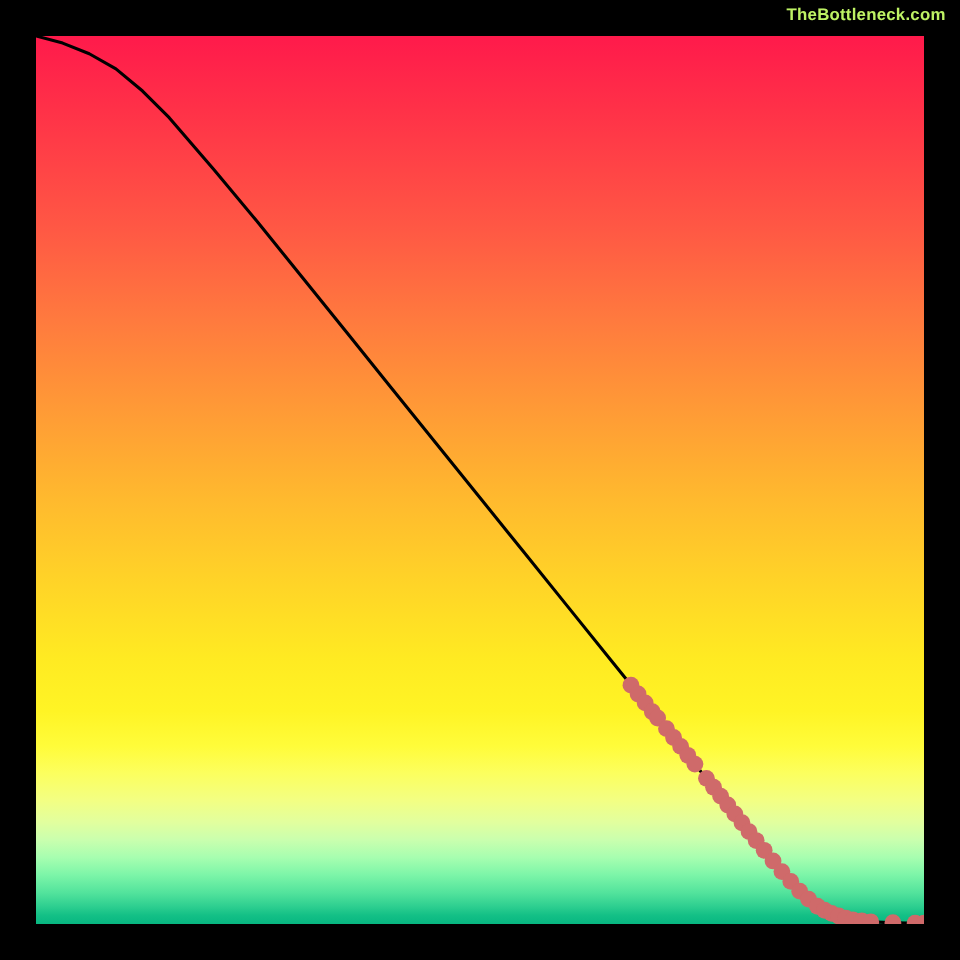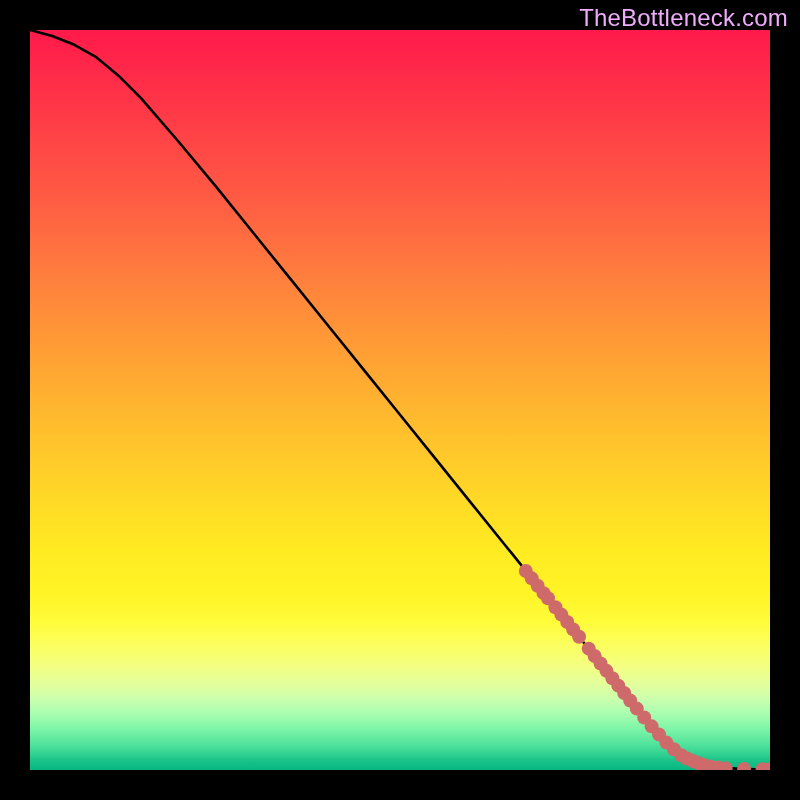"TheBottleneck.com" .watermark { color: #f0abfc -> #bef264; font-size: 24px -> 14px; font-weight: 400 -> 700 }
